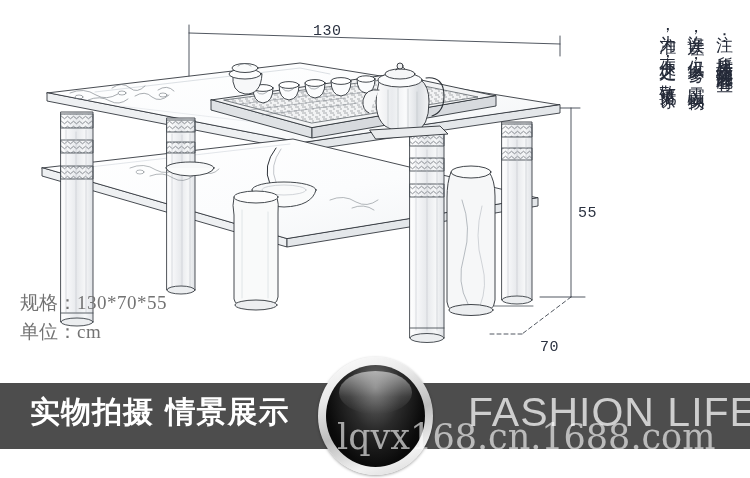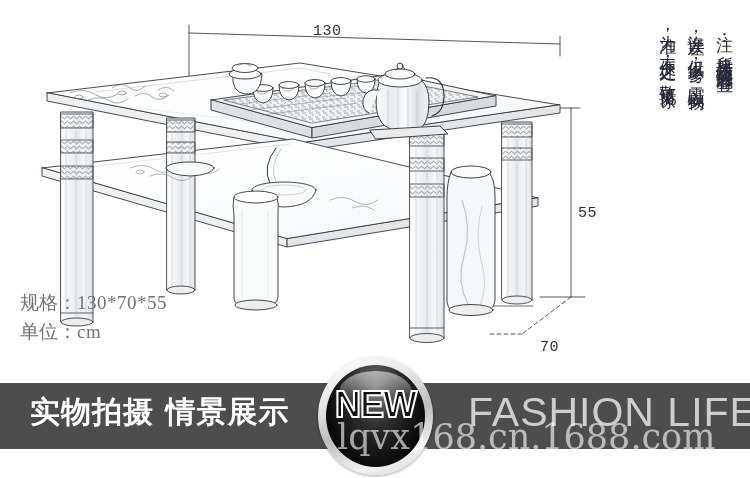"NEW" div { html: <div>NEW</div> -> none }
